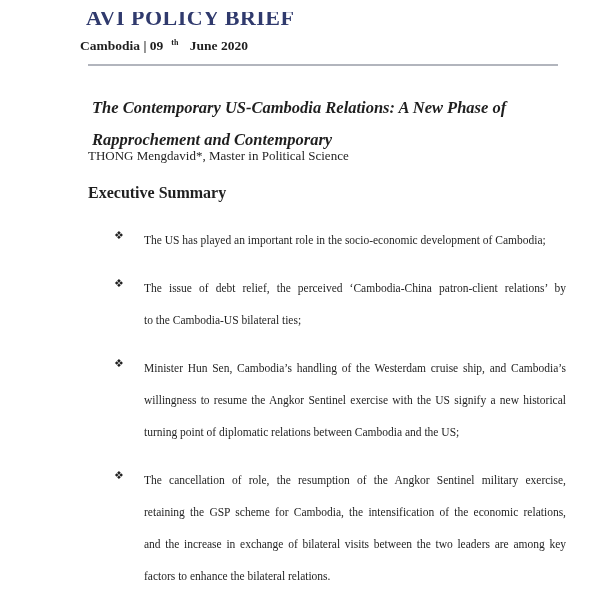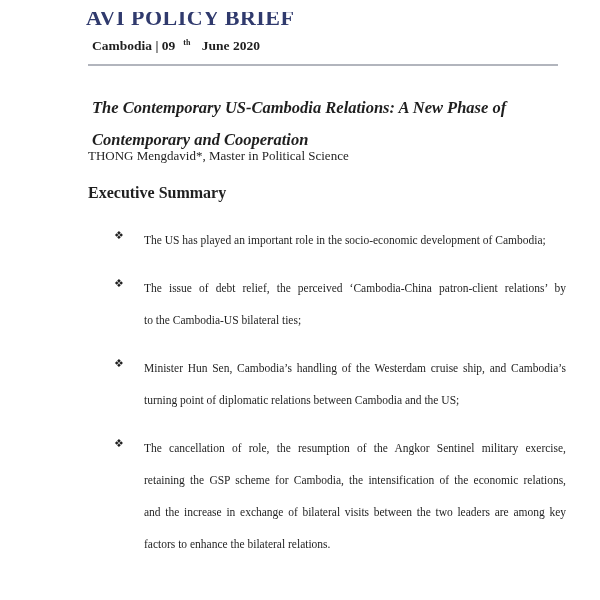"Cambodia | 09 th June" .dateline { left: 72px -> 60px }
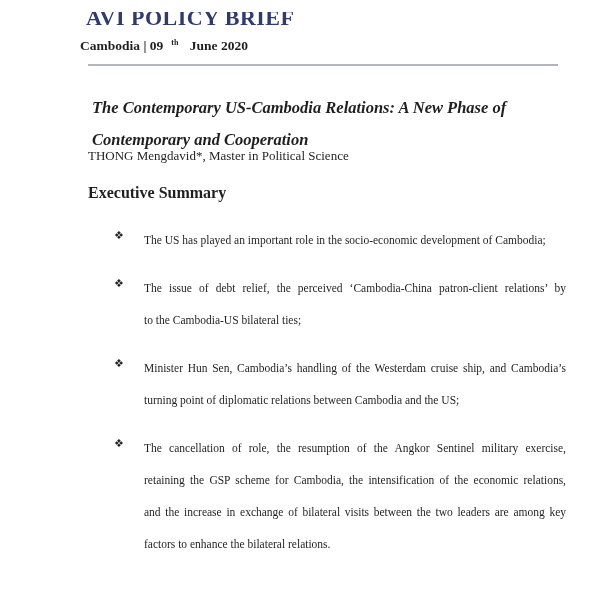"Contemporary and Cooperation" span.tline { text: Contemporary and Cooperation -> Rapprochement and Contemporary }
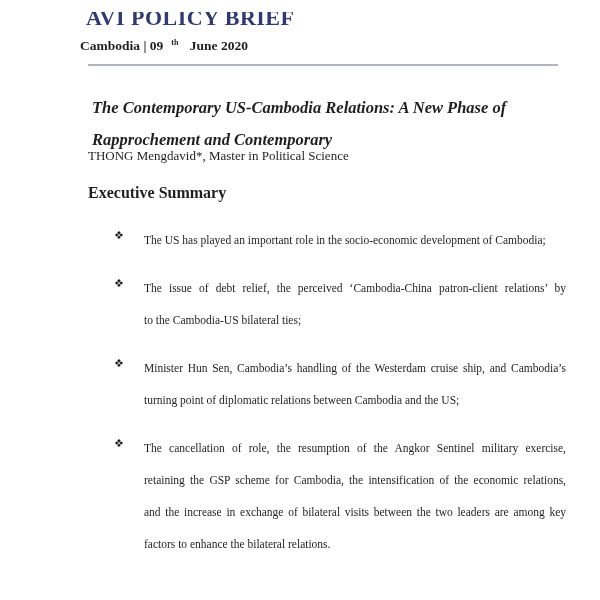"willingness to resume the Angkor" div.bline { html: none -> <div>willingness to resume the Angkor Sentinel exercise with the US signify a new historical</div> }
